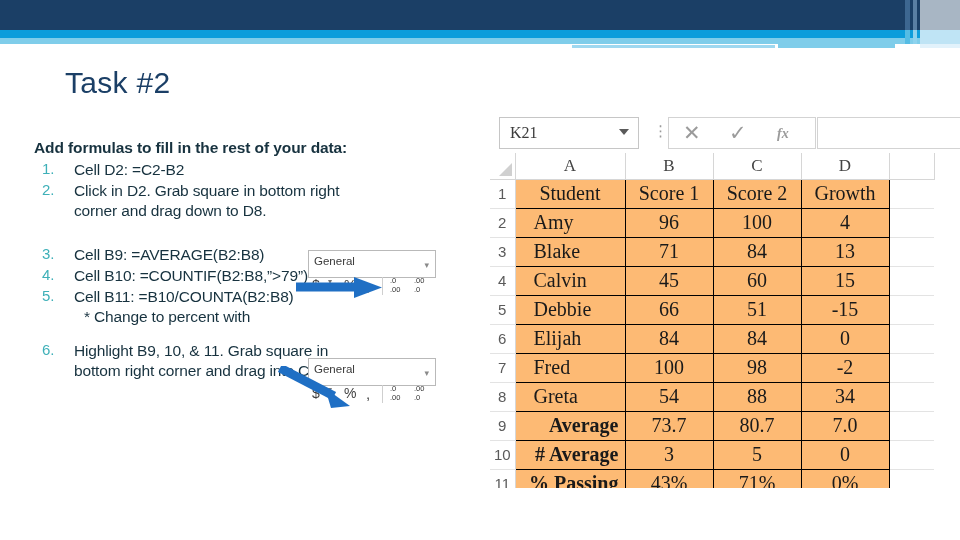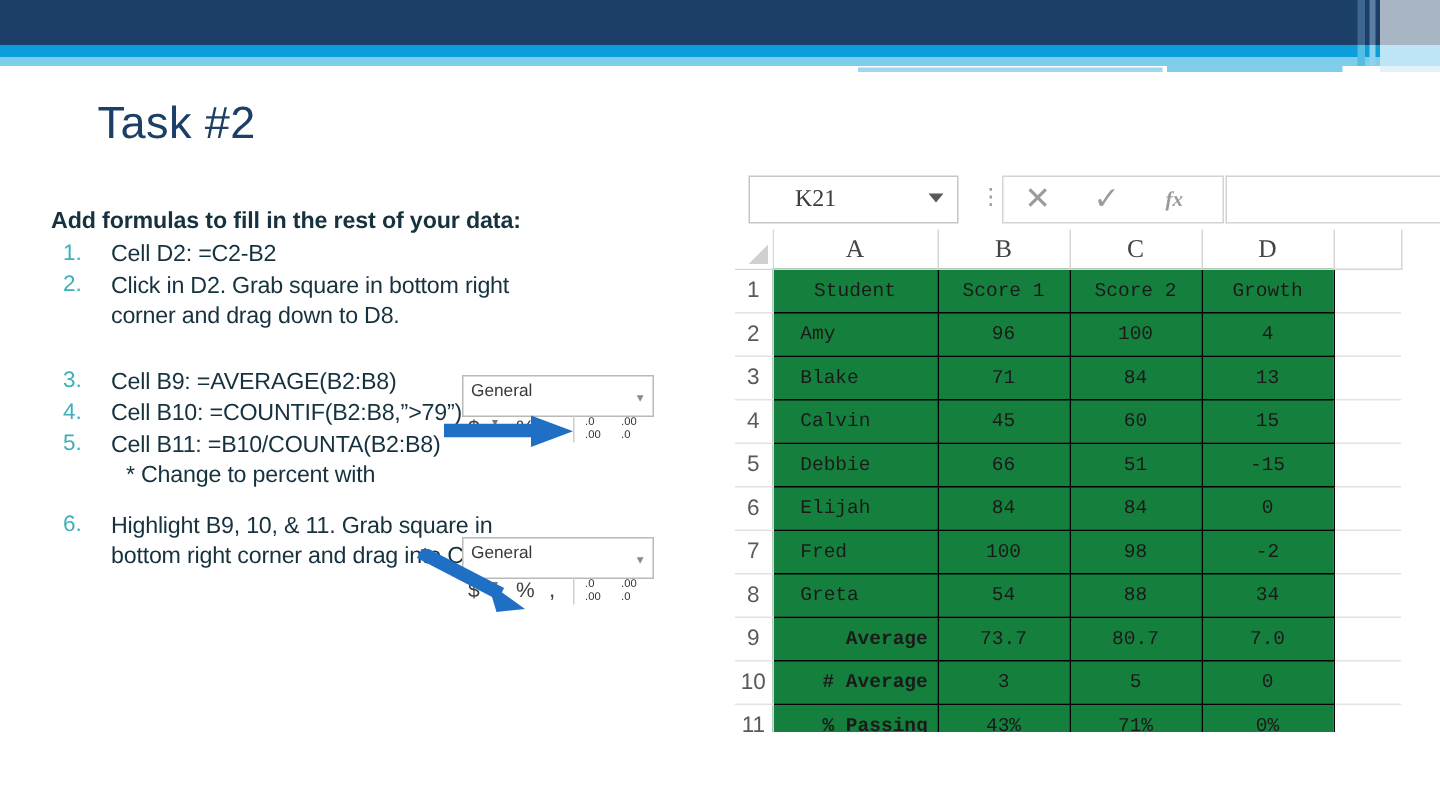"K21" .name-box .nb-text { margin-left: 20px -> none }
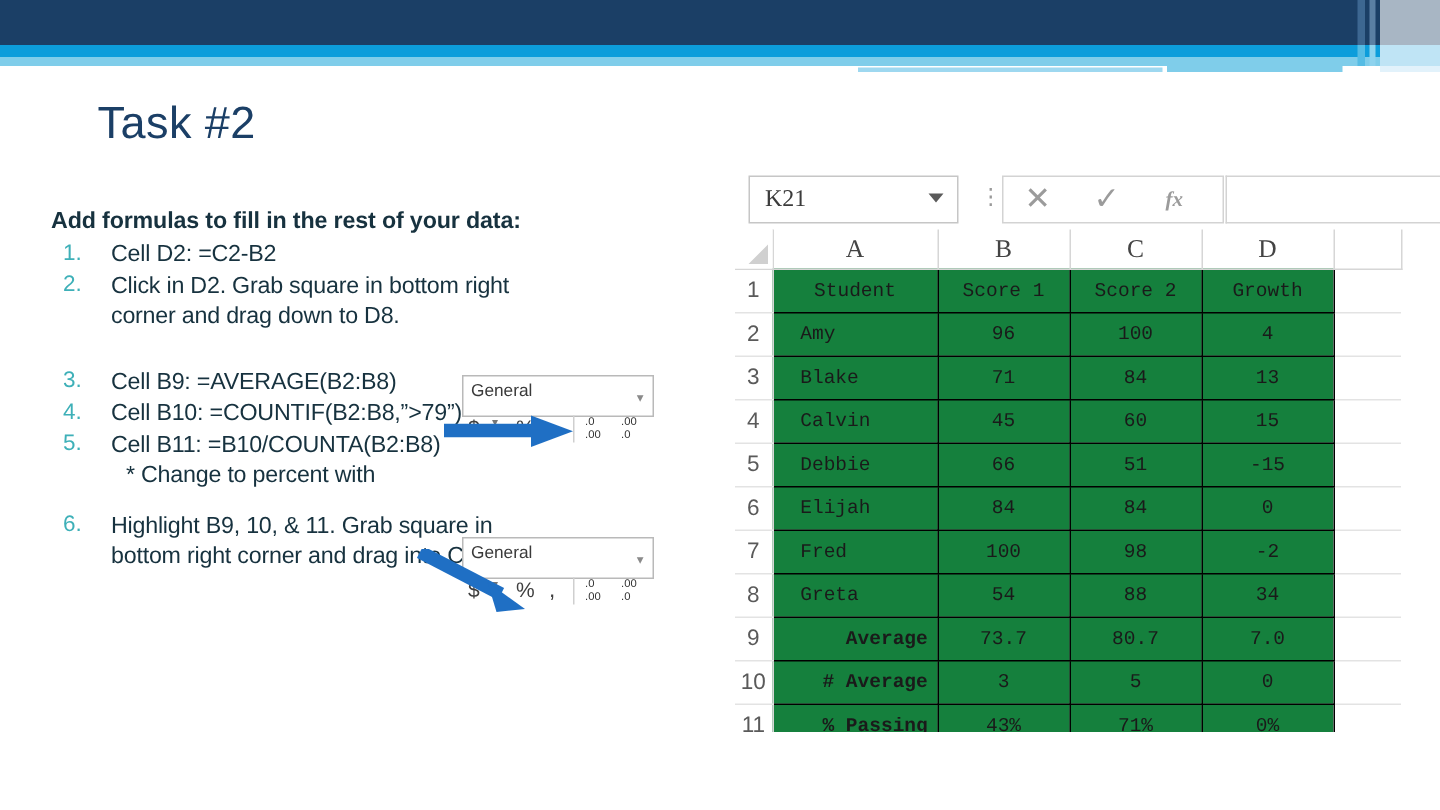"Student" td.cell { background: #15803d -> #fdba74; font-family: Liberation Mono, monospace -> Liberation Serif, serif; font-size: 13px -> 20px }
